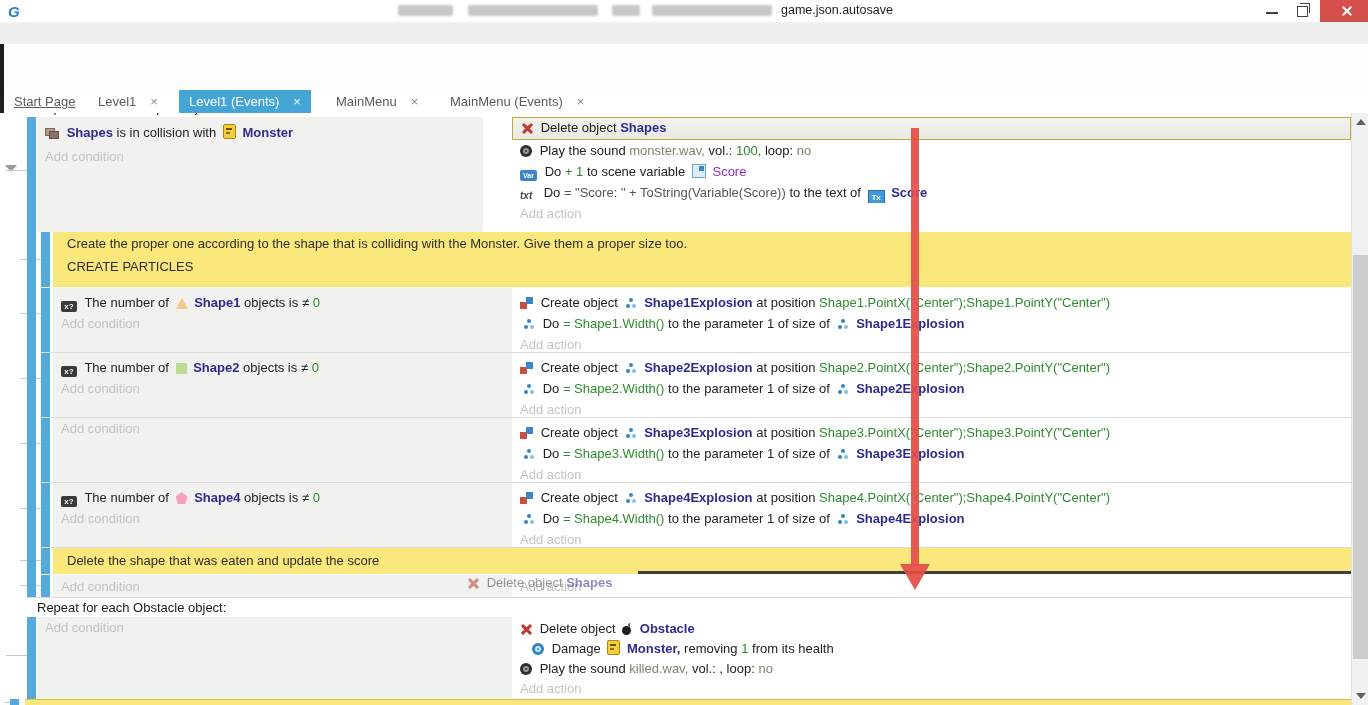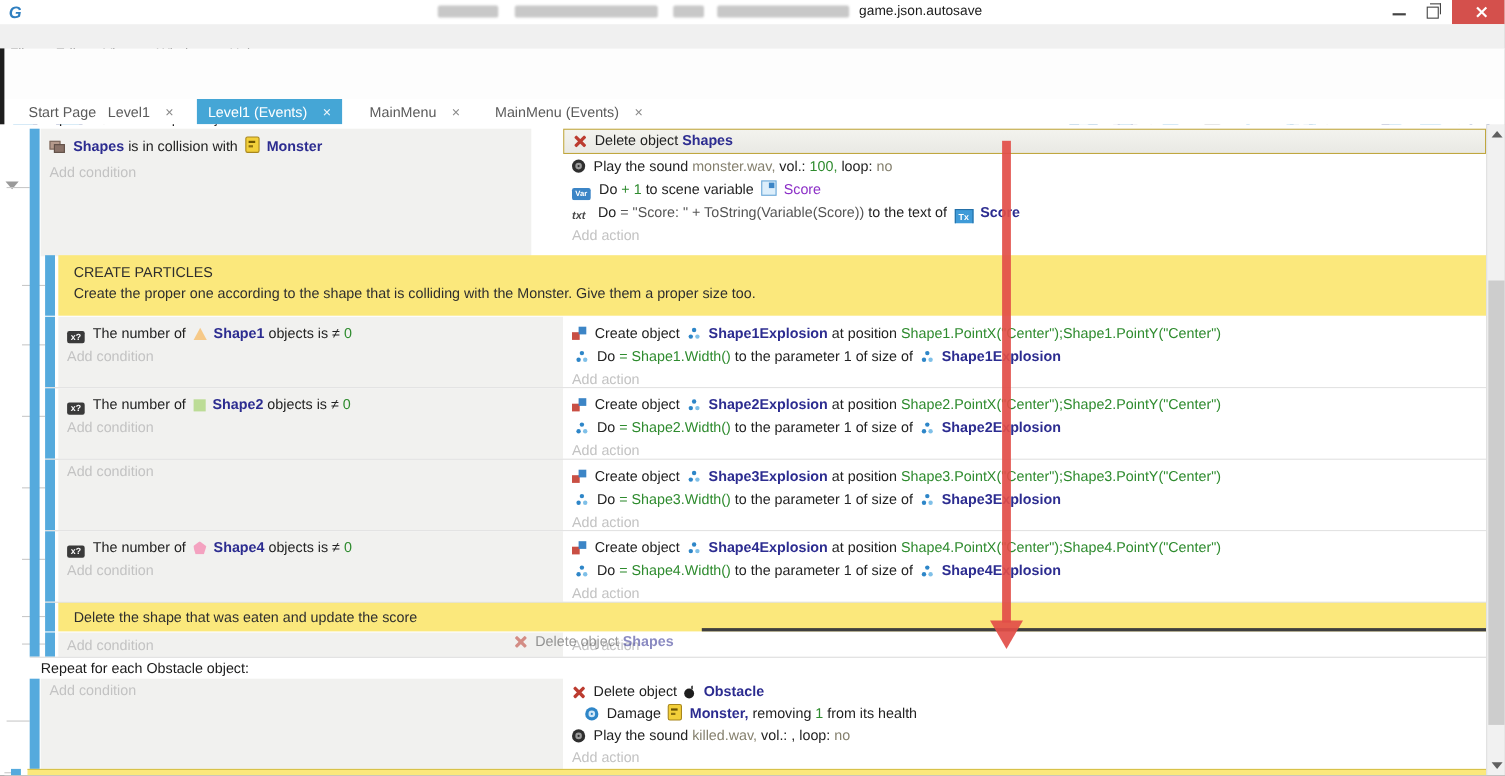"Start Page" span.tab { left: 16px -> 4px; text-decoration: none -> underline }
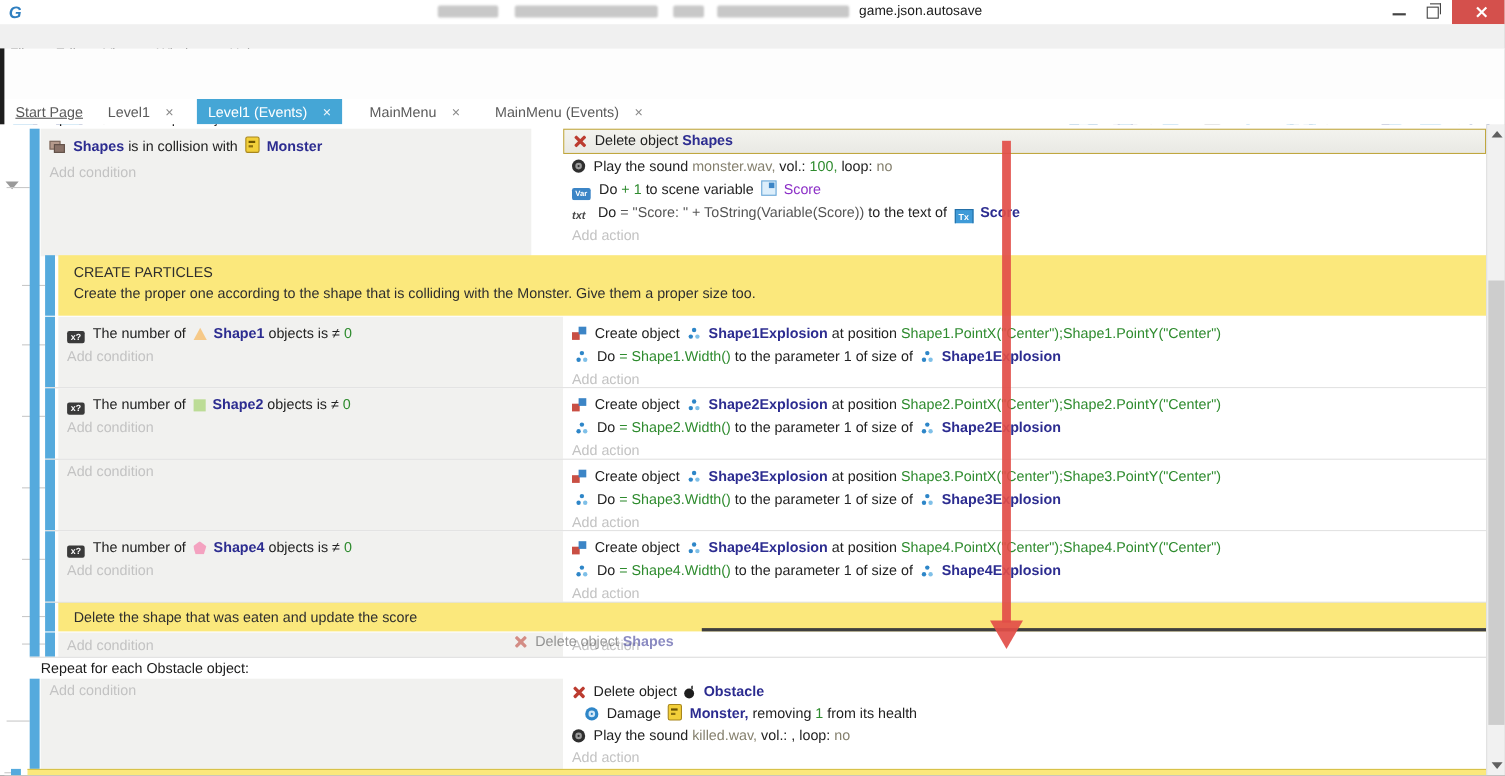"CREATE PARTICLES" div { order: before "Create the proper one according" -> after "Create the proper one according" }
